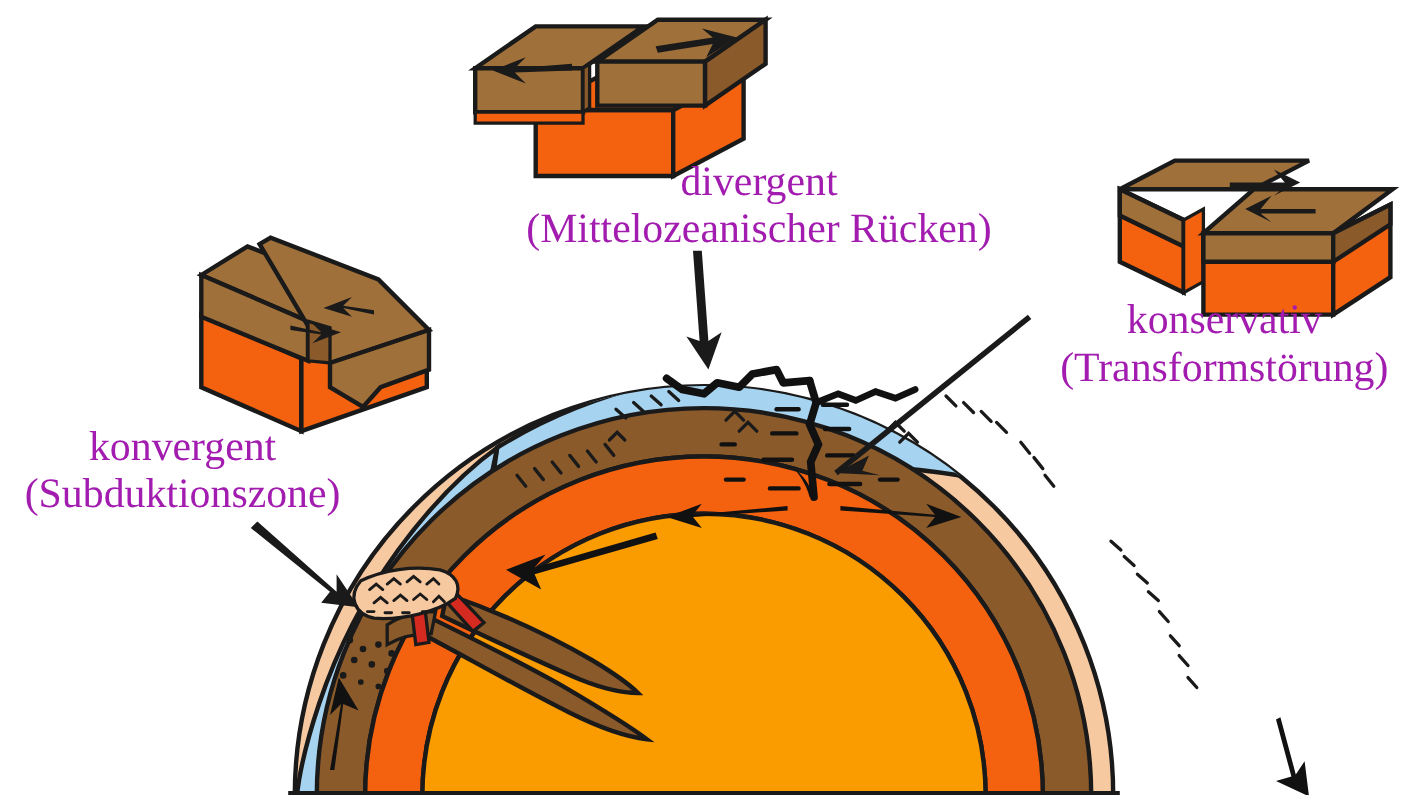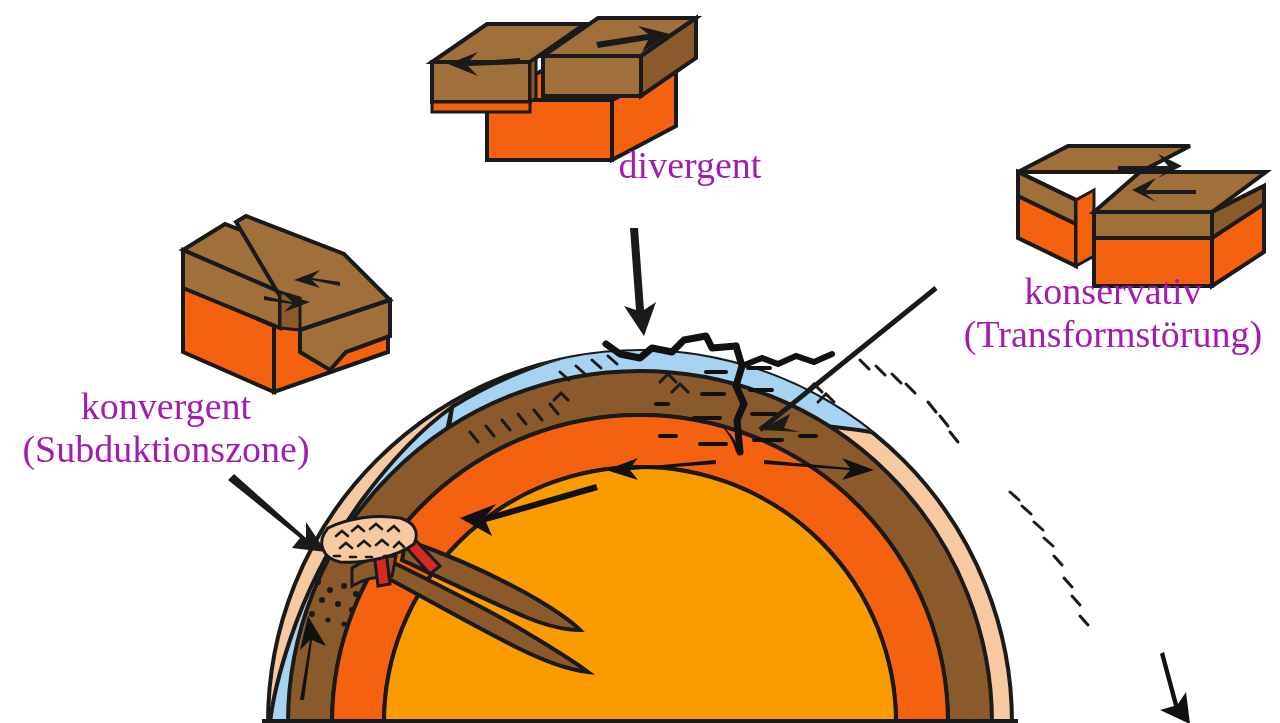"(Mittelozeanischer Rücken)" span.l2 { html: none -> <span>(Mittelozeanischer Rücken)</span> }
